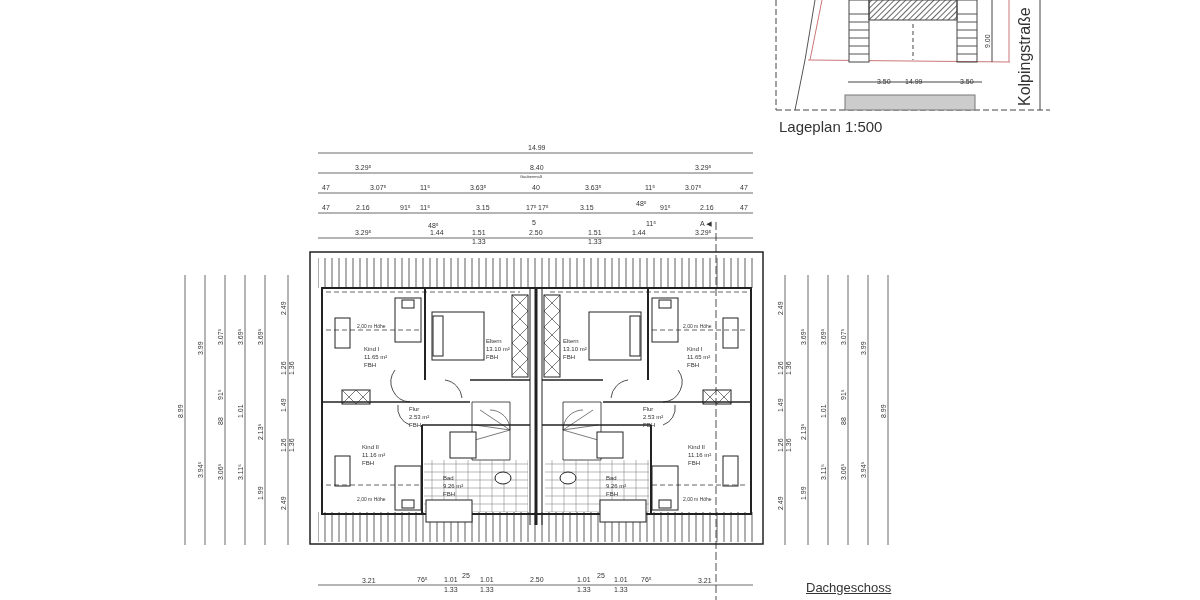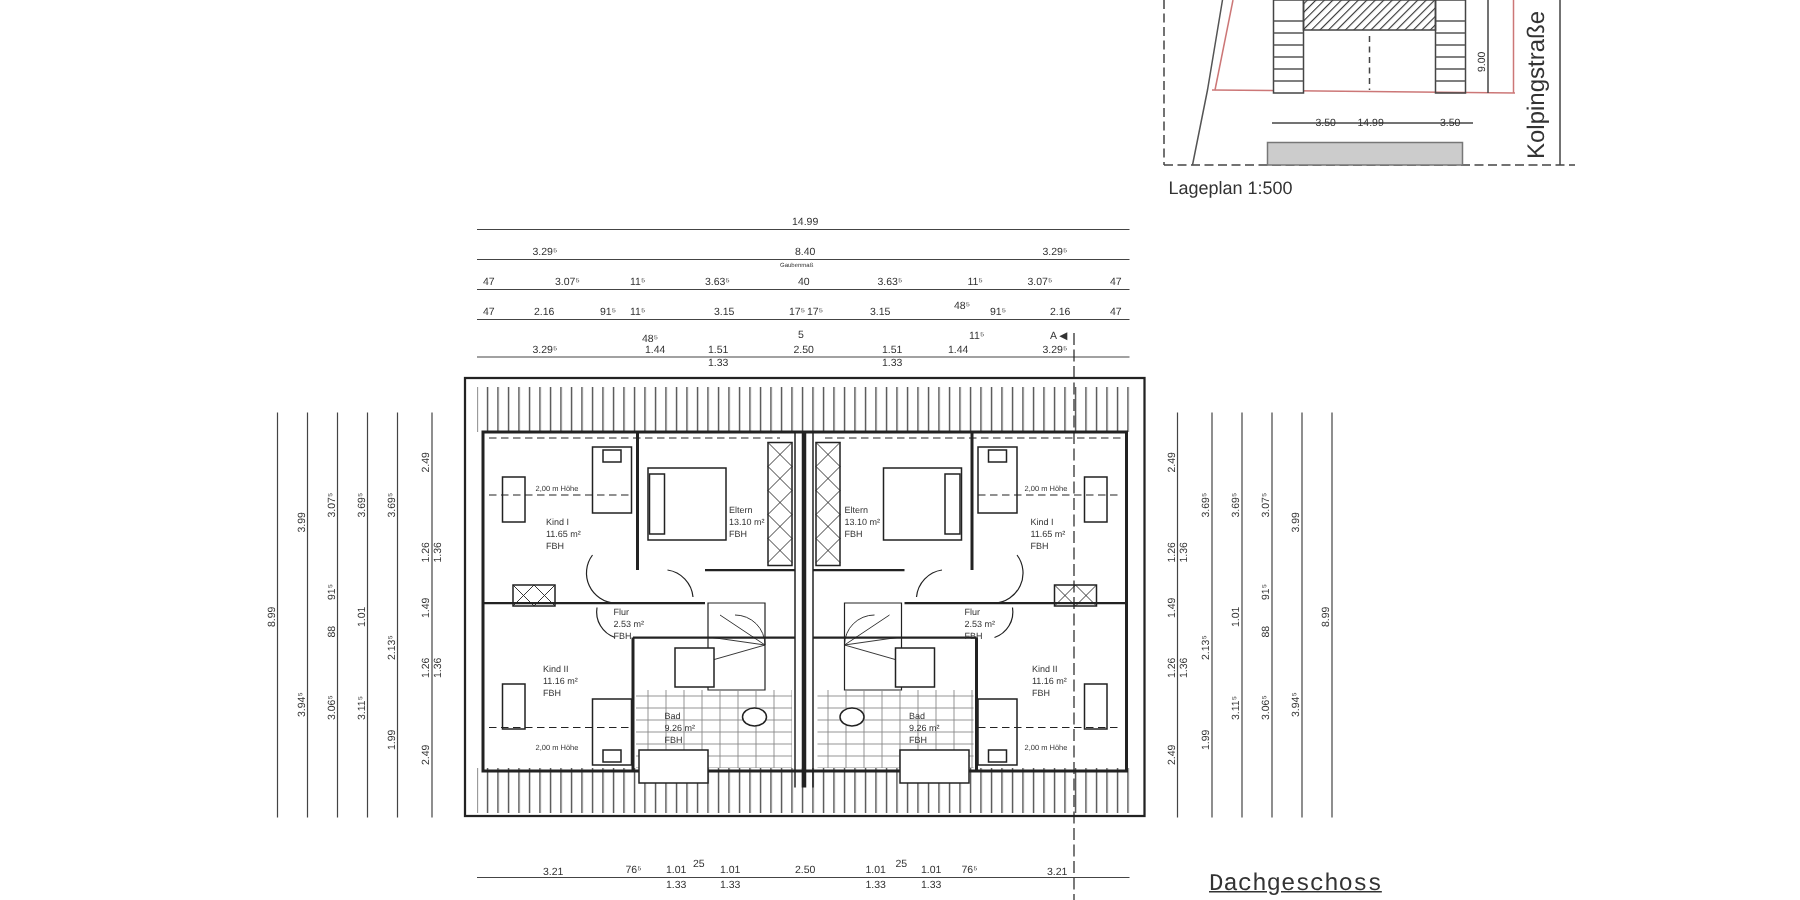"Lageplan 1:500" #site-caption { font-size: 12px -> 15px }
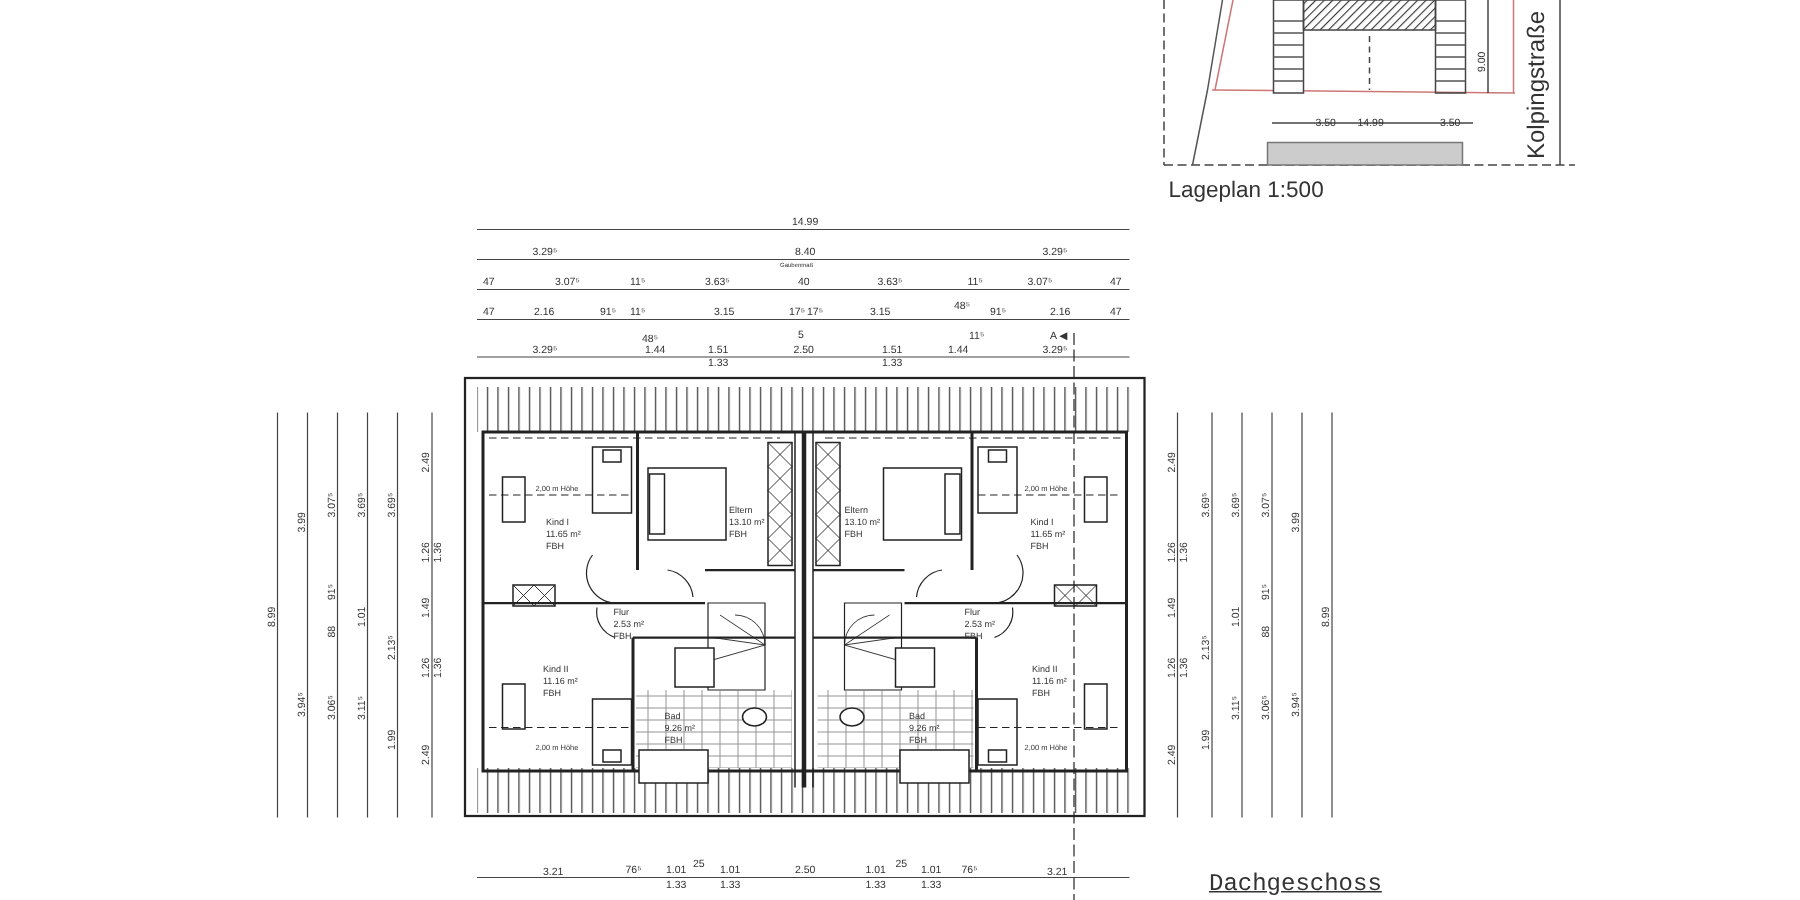"Dachgeschoss" #floor-caption { font-family: Liberation Mono, monospace -> none; font-size: 16px -> 13px }
